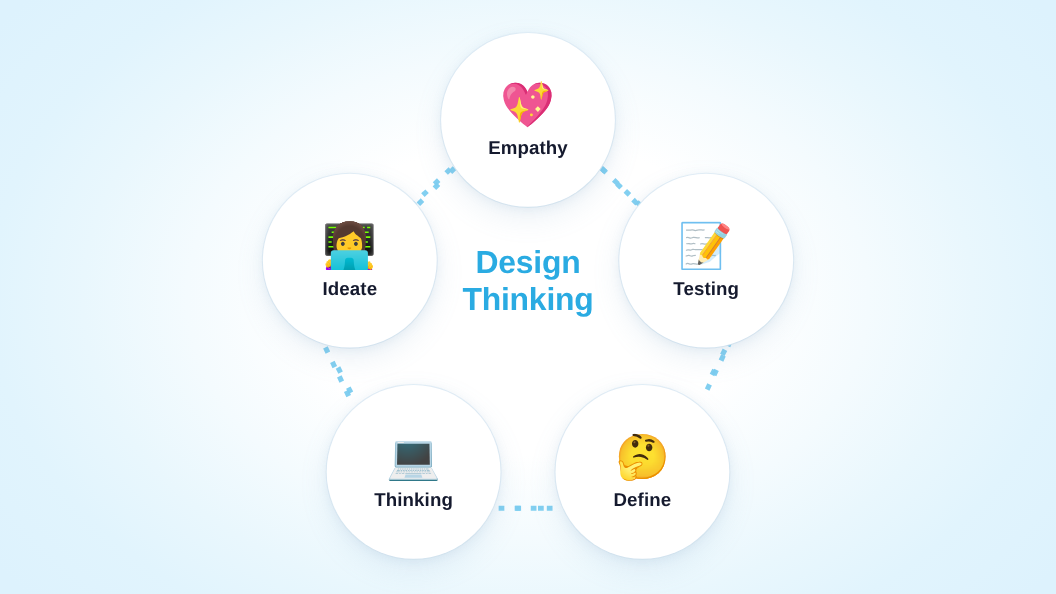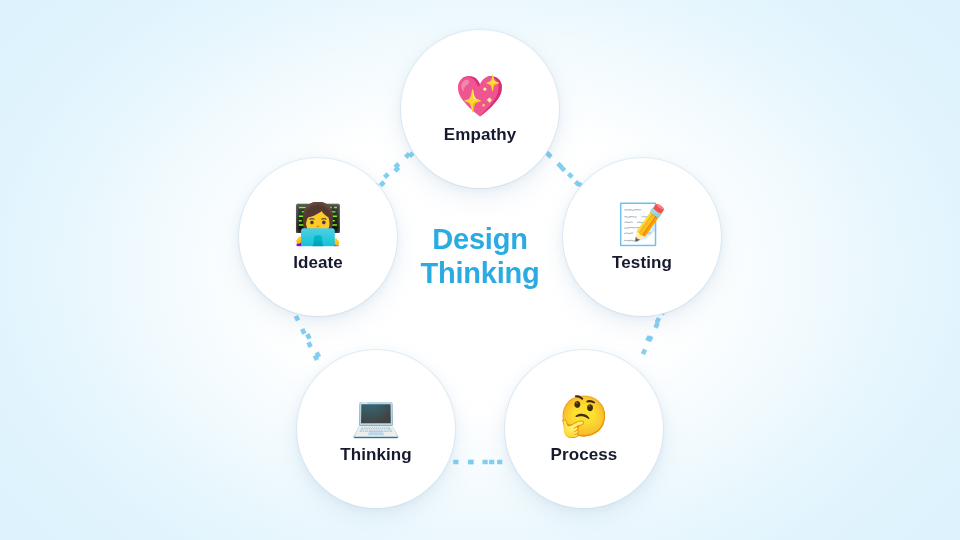"Process" div.node-label { text: Process -> Define }
